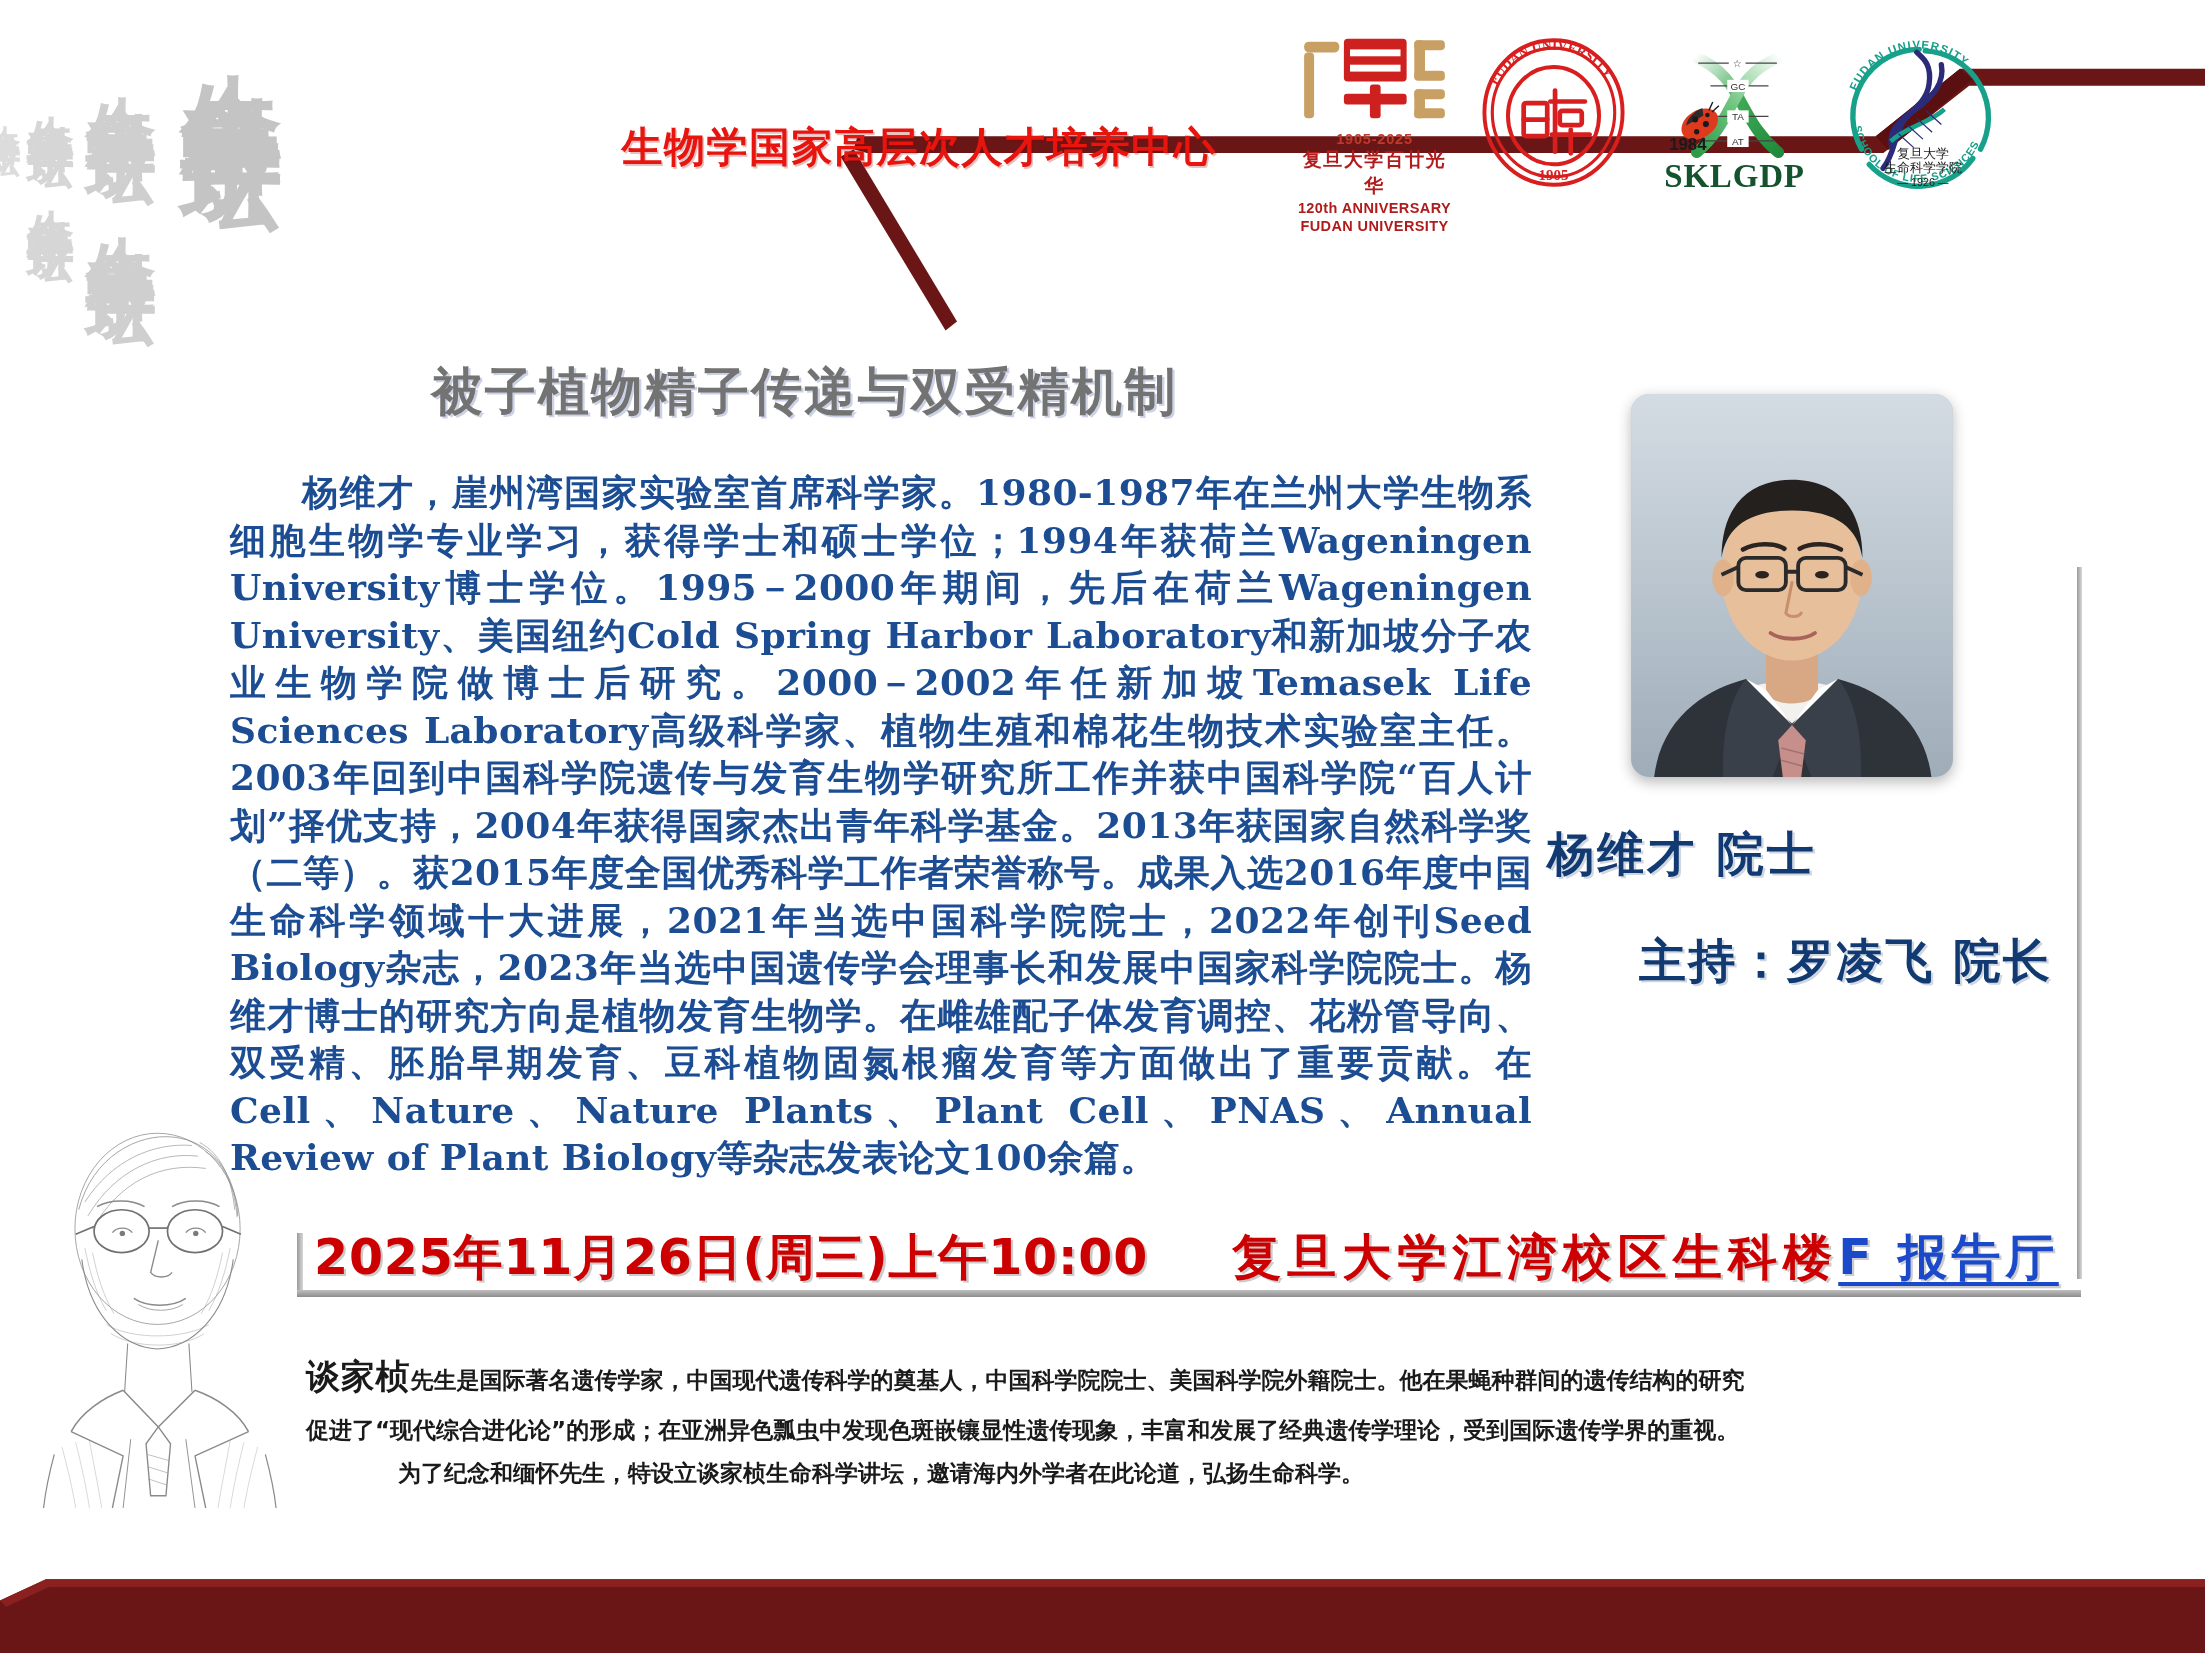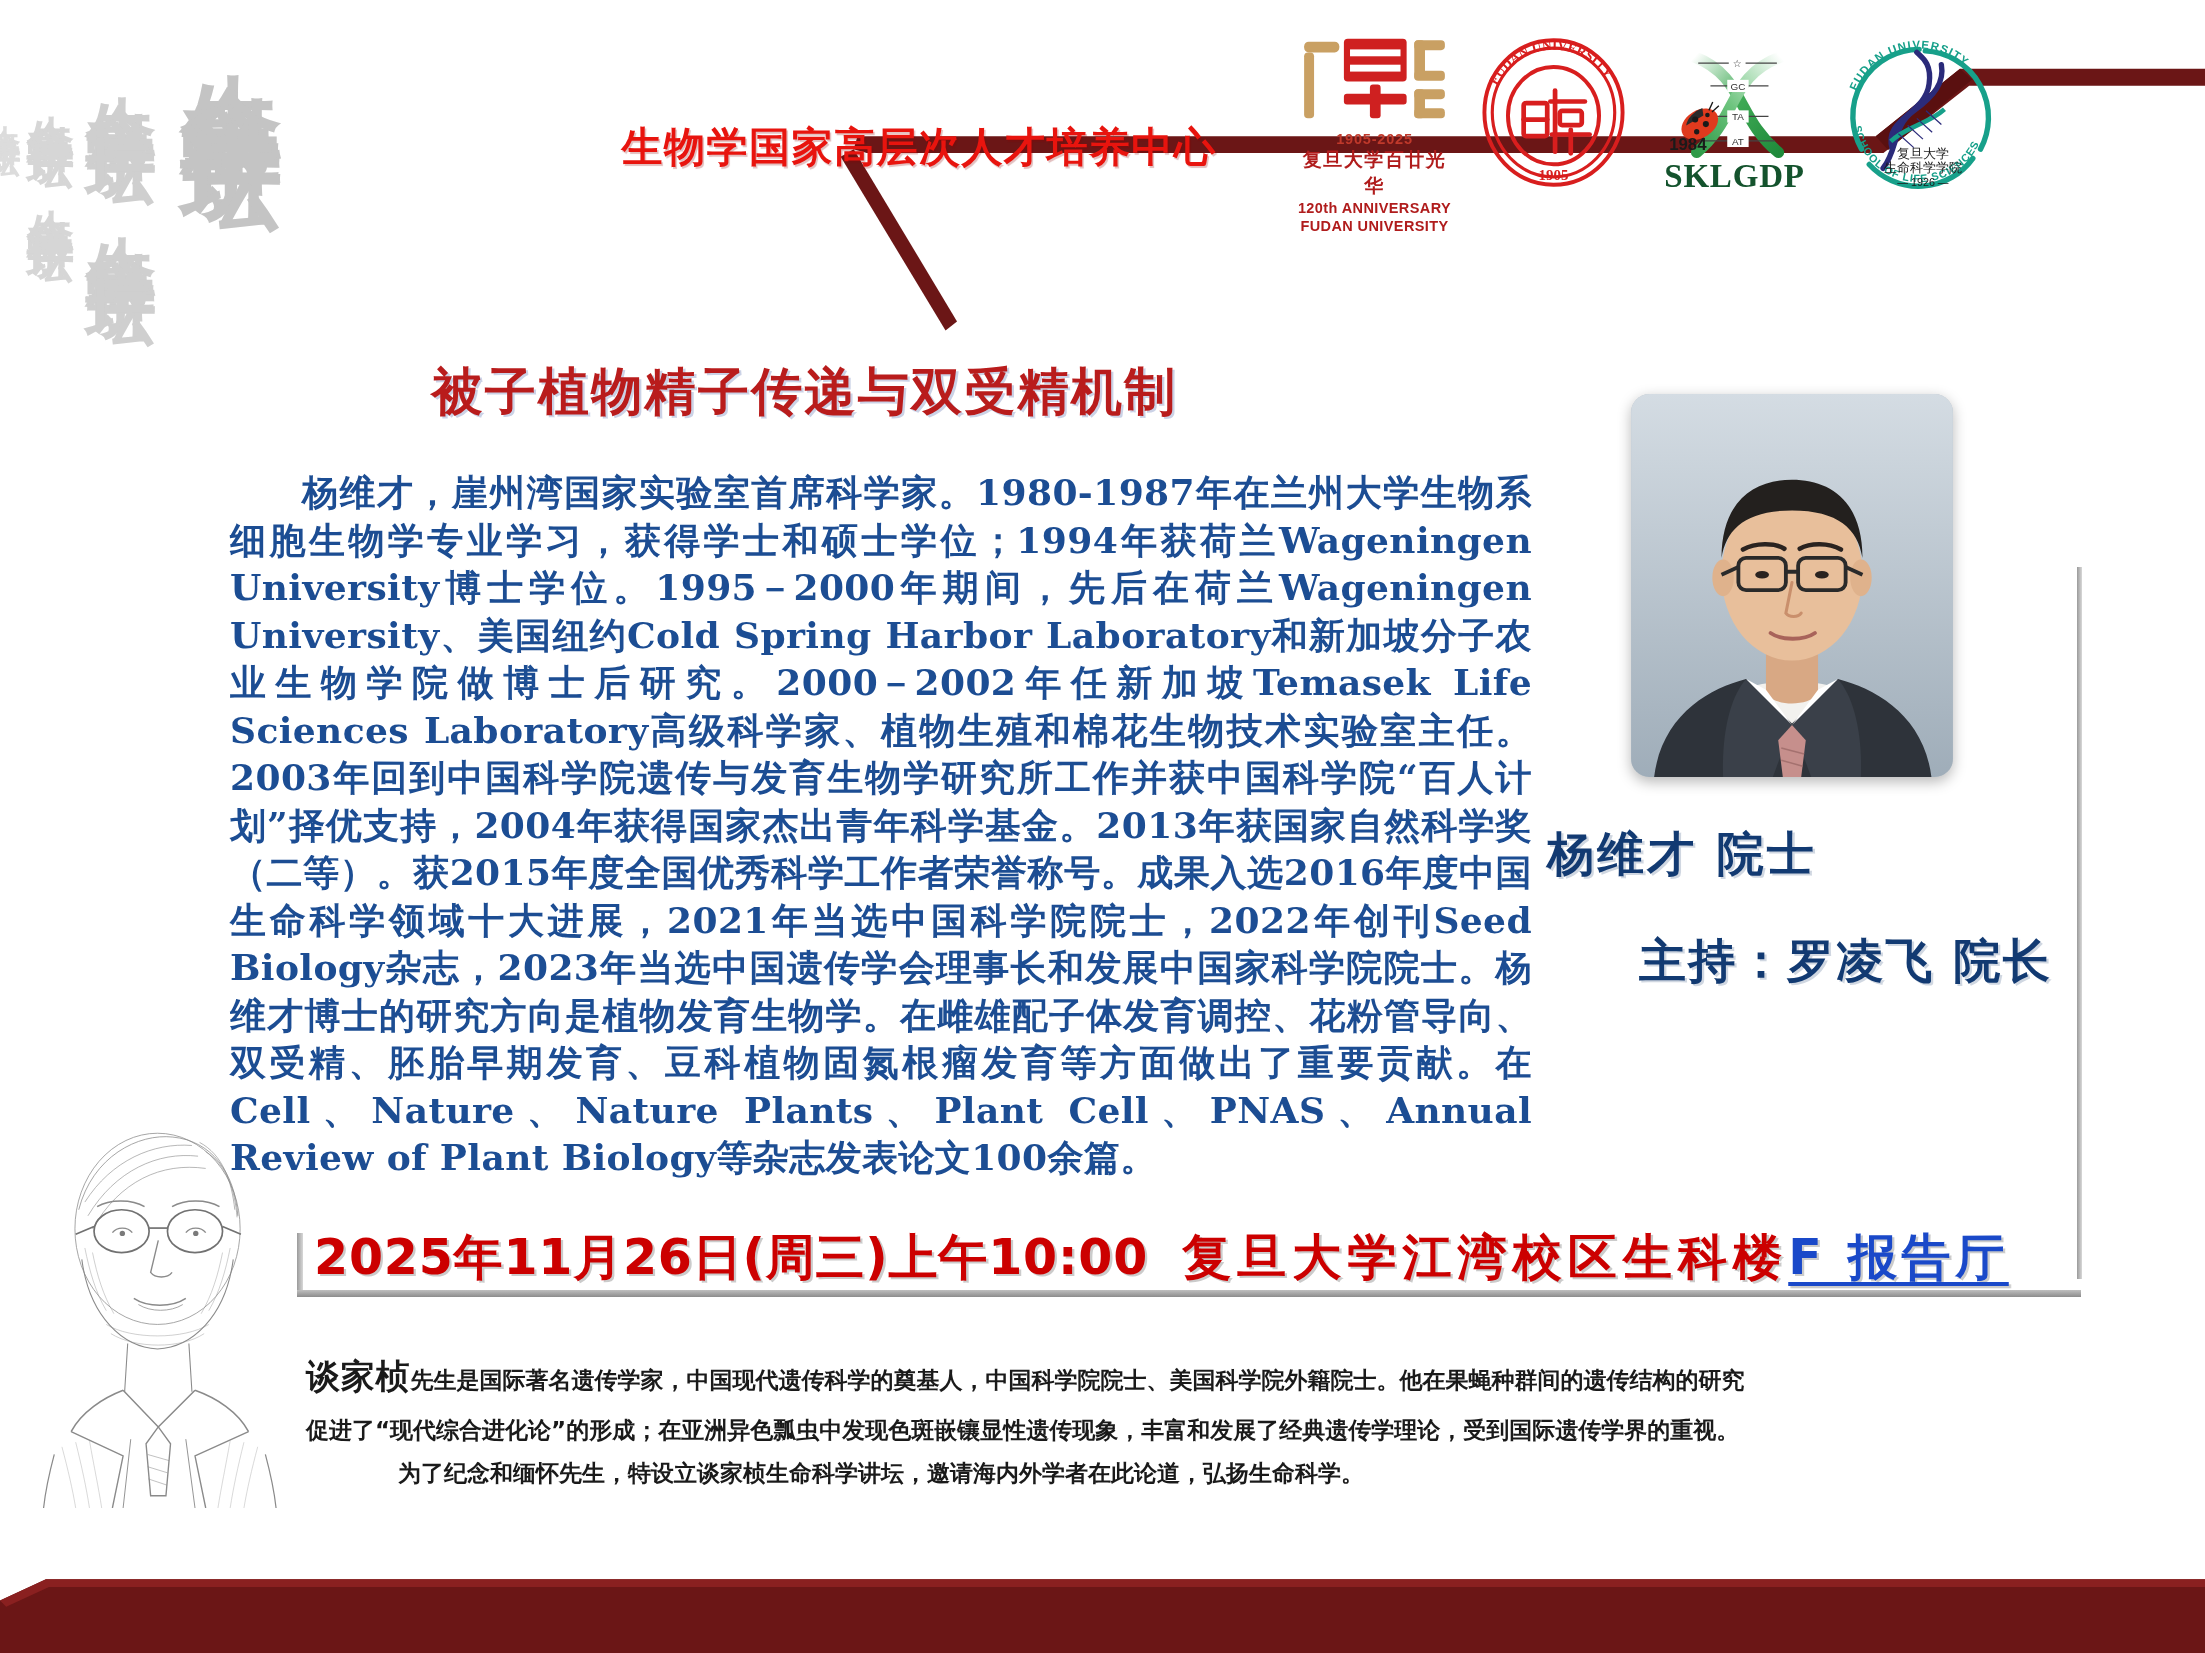"被子植物精子传递与双受精机制" .lecture-title { color: #b91c1c -> #737373 }
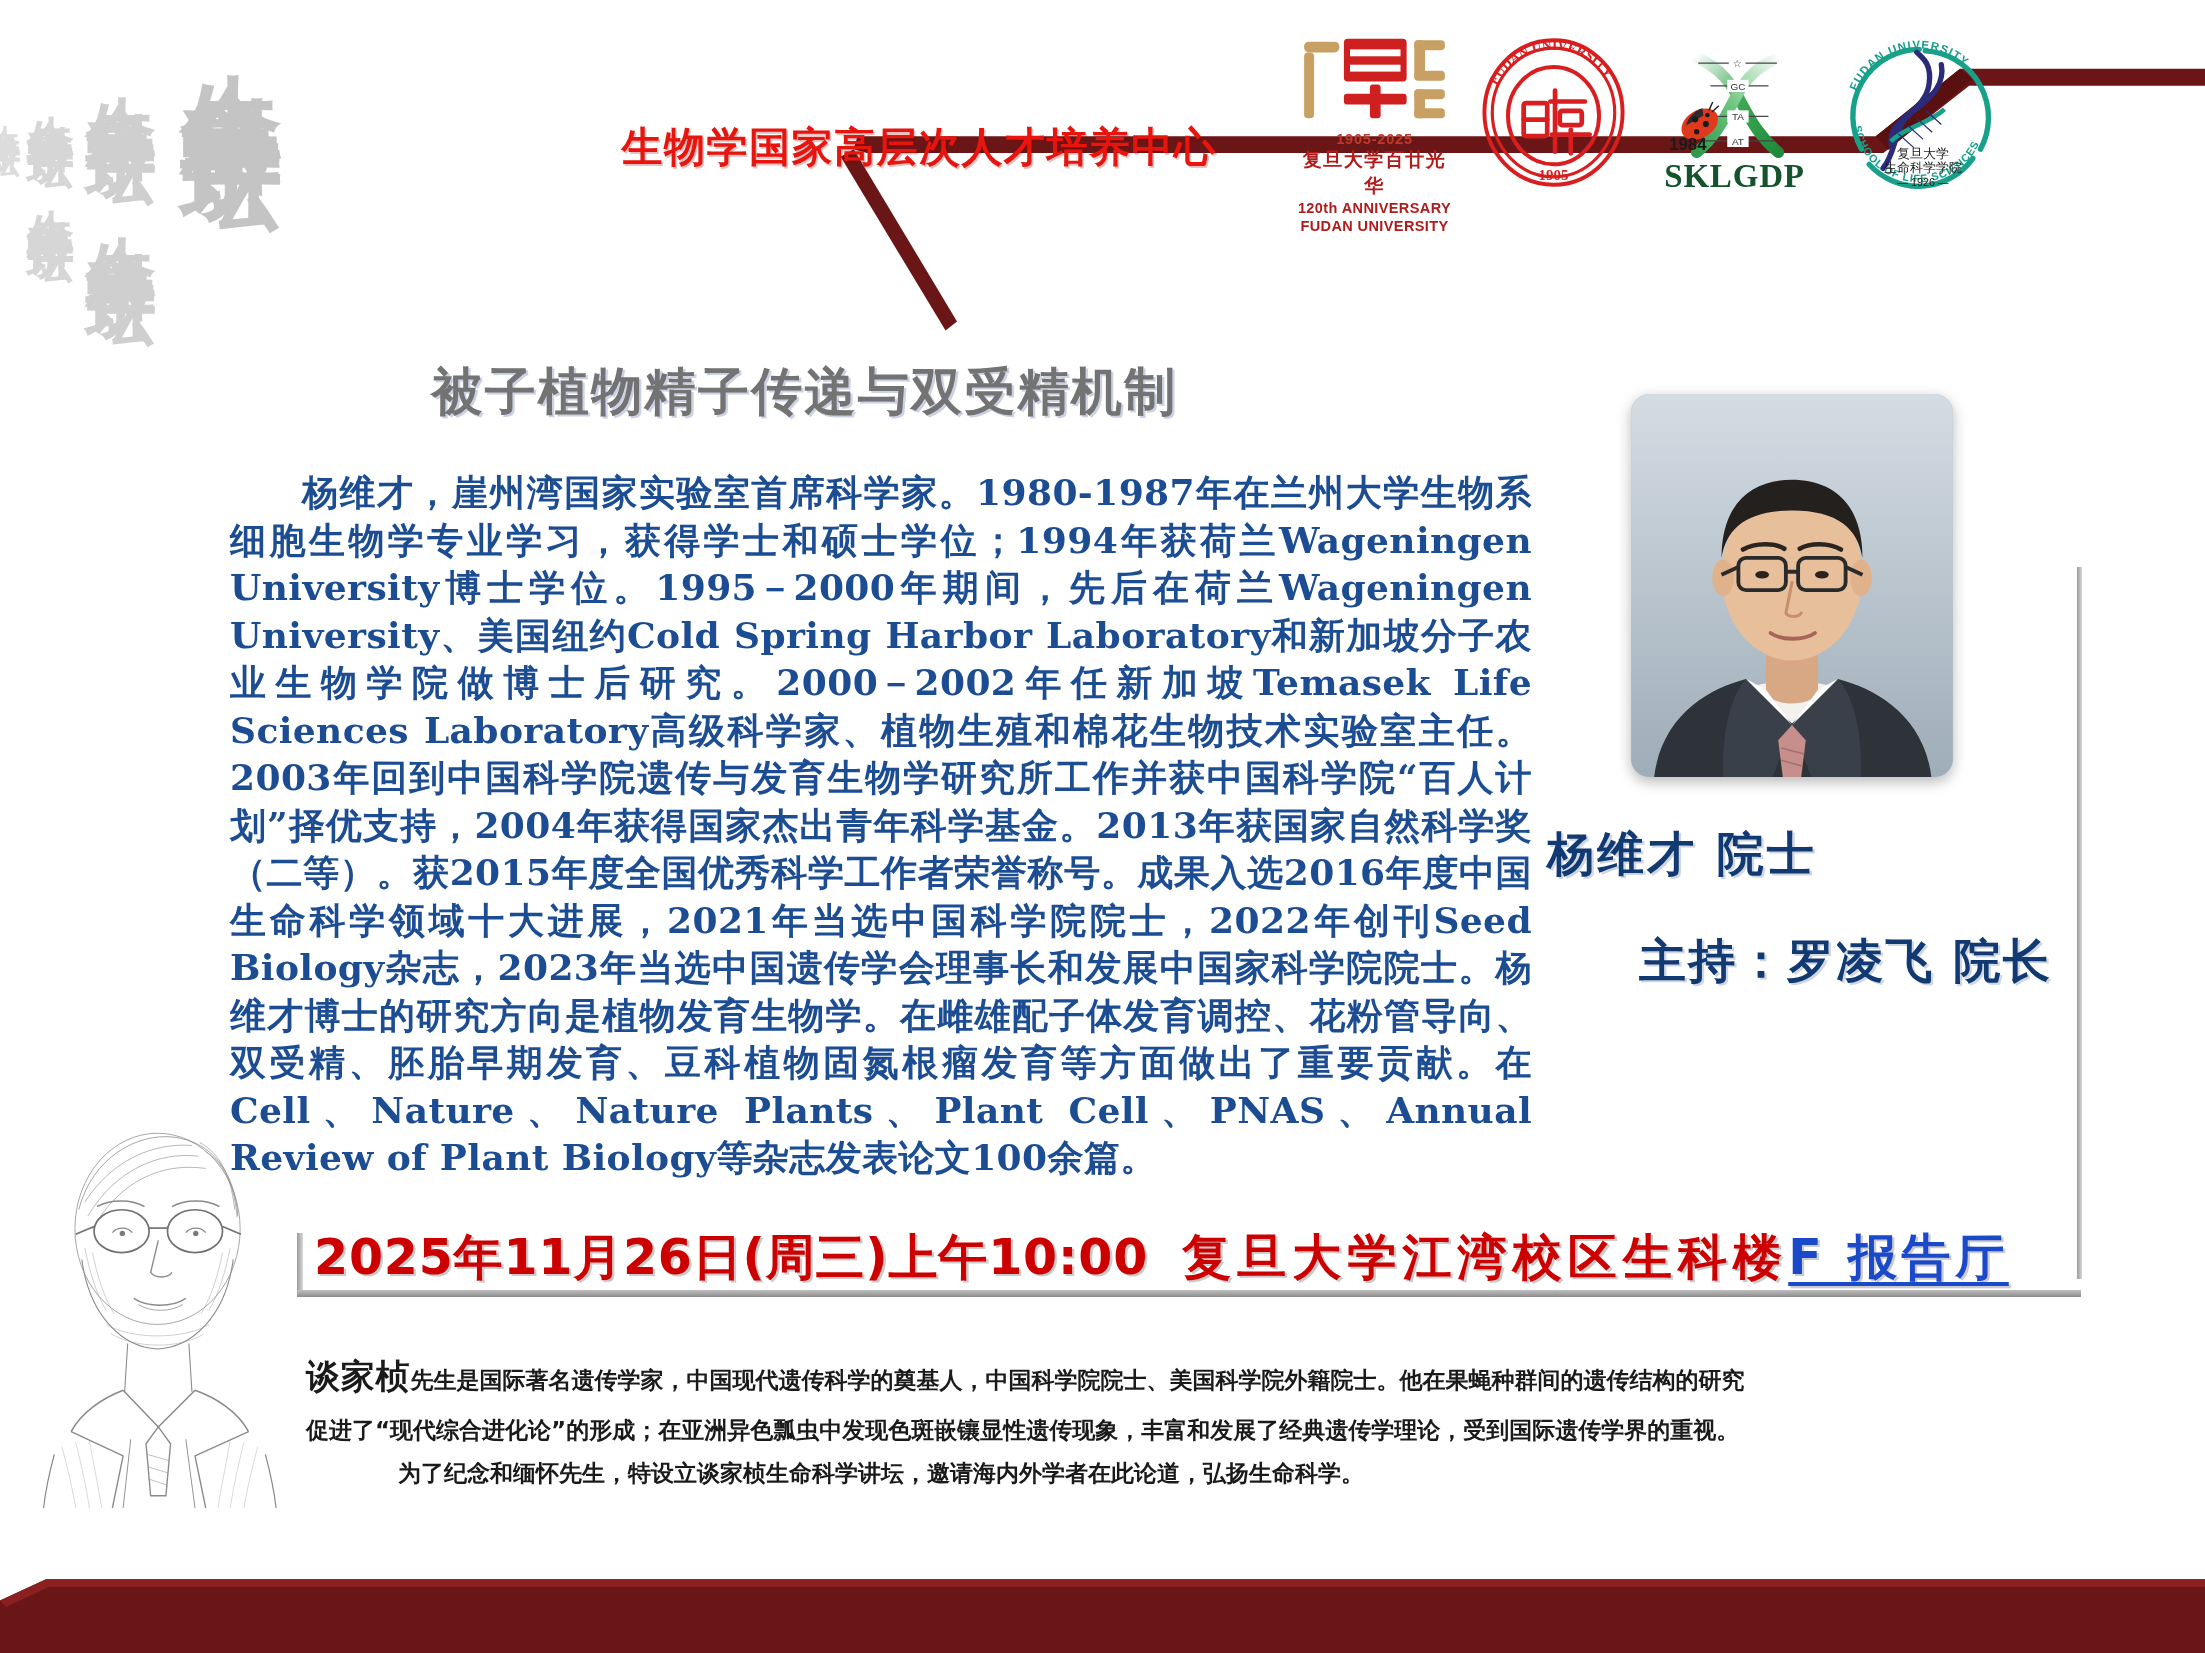"2025年11月26日(周三)上午10:00" .datebar { gap: 34px -> 84px }
